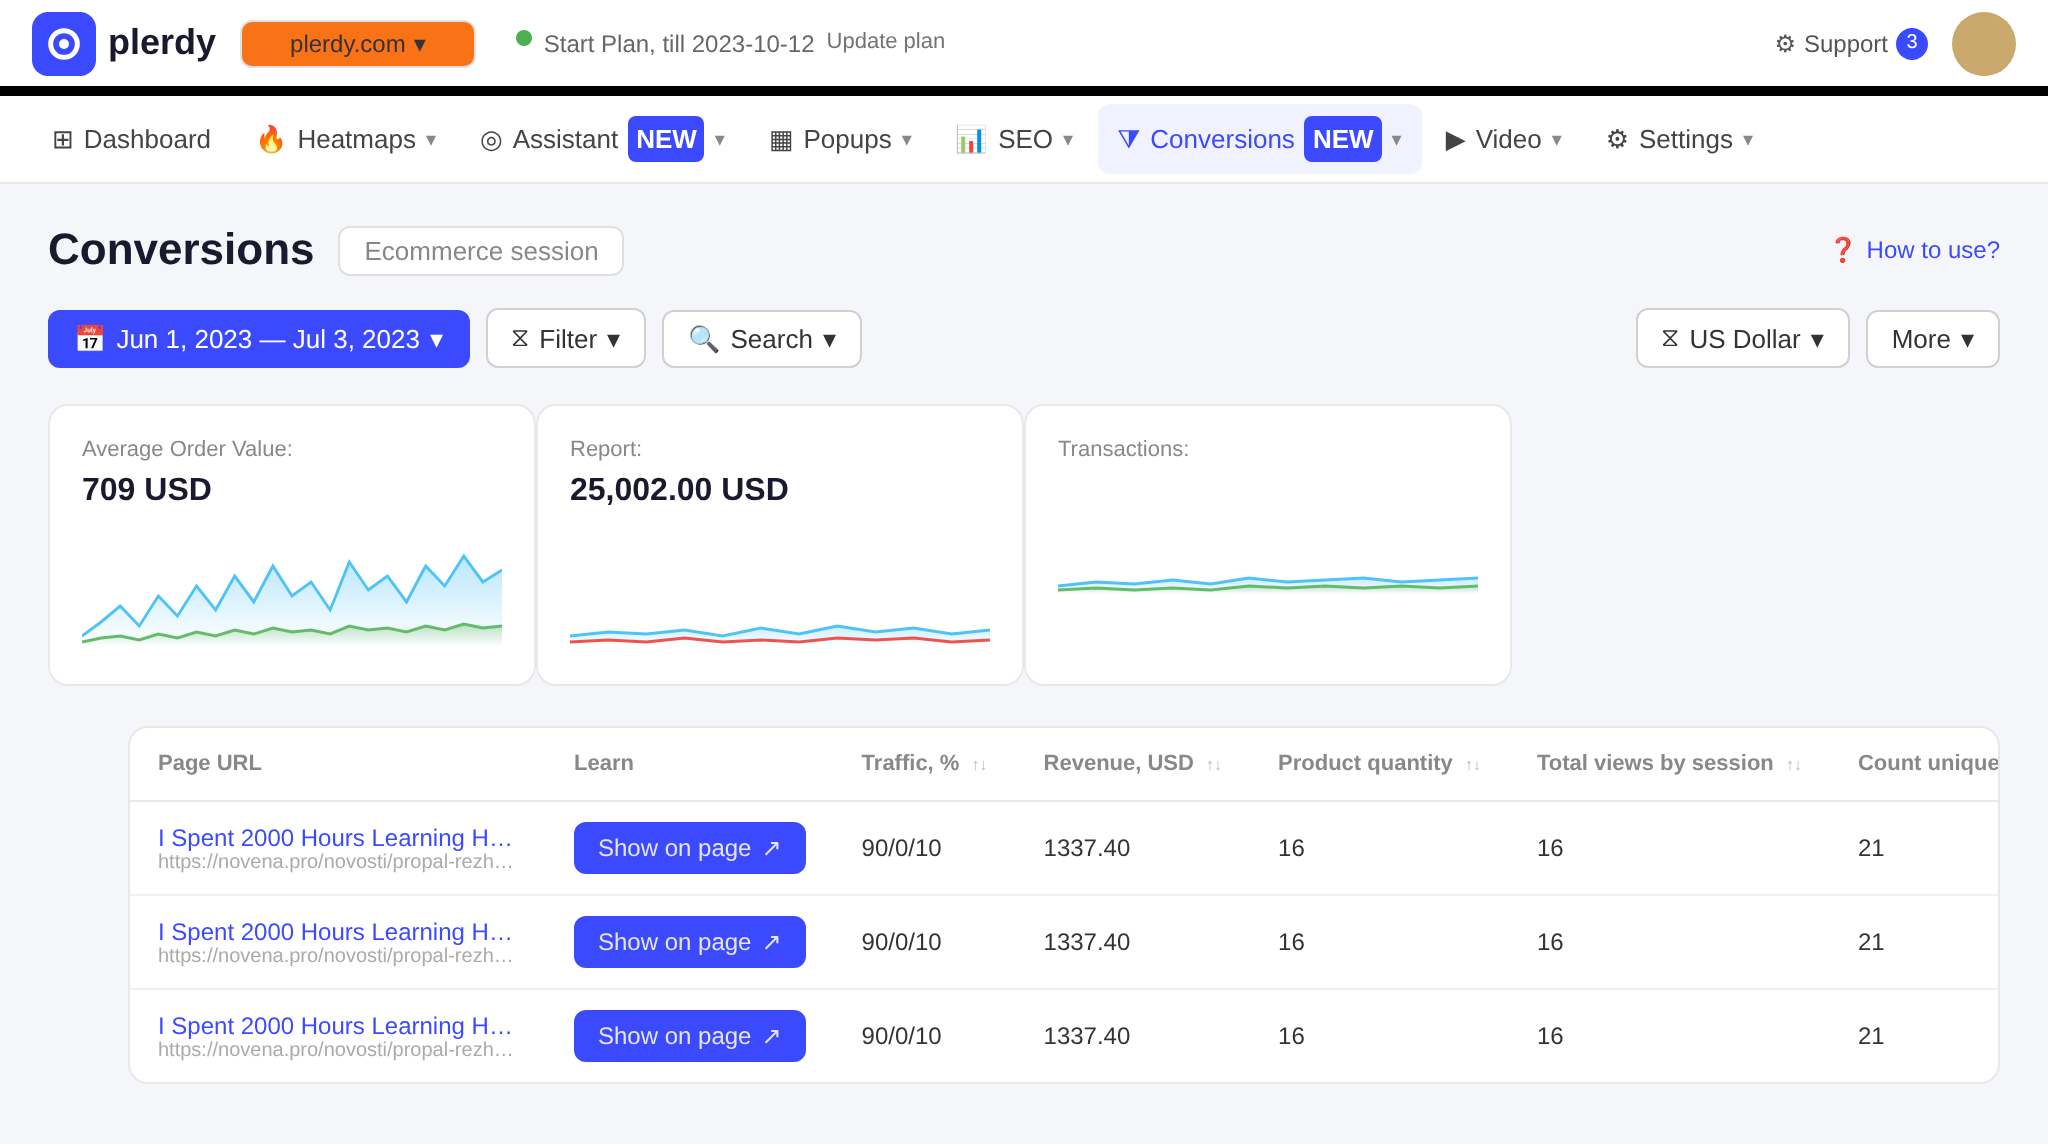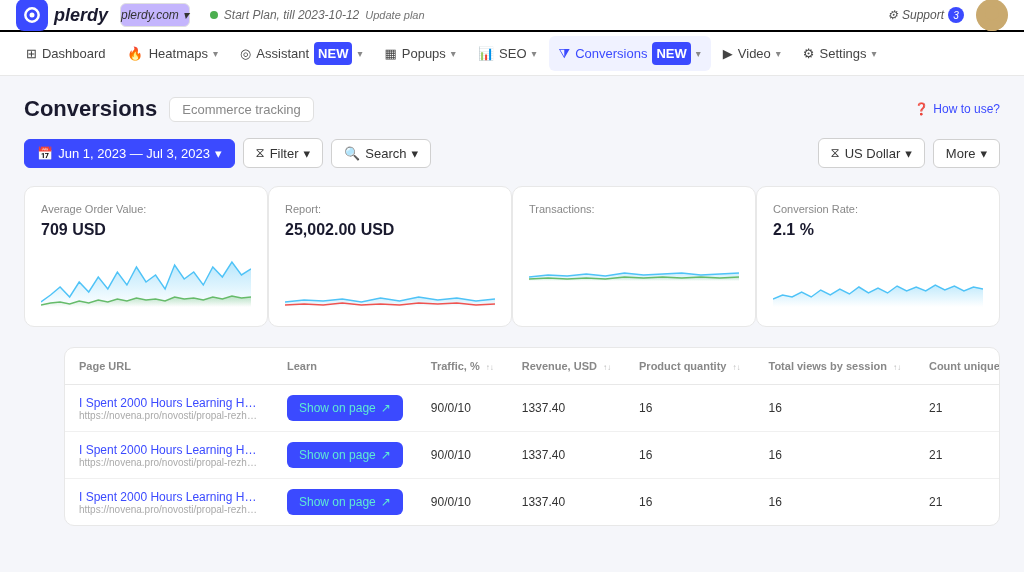"plerdy" .topbar { border-bottom: 2px solid #000000 -> 5px solid #000000; font-style: italic -> none; height: 32px -> 48px }
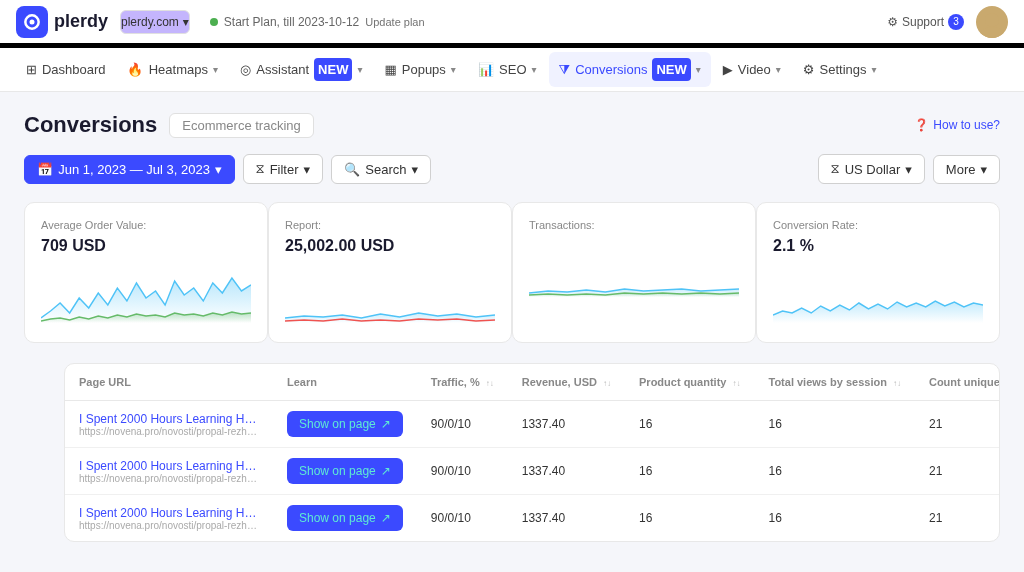"plerdy.com" .domain-selector { background: #c4b5fd -> #f97316; padding: 4px 0 -> 4px 24px }
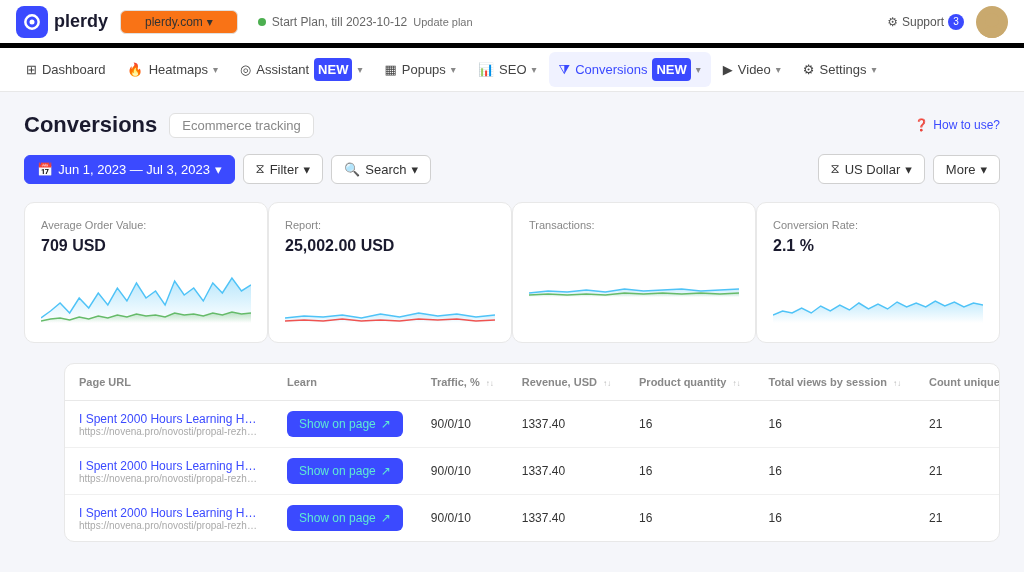"Start Plan, till 2023-10-12" .plan-badge { align-items: center -> flex-start }
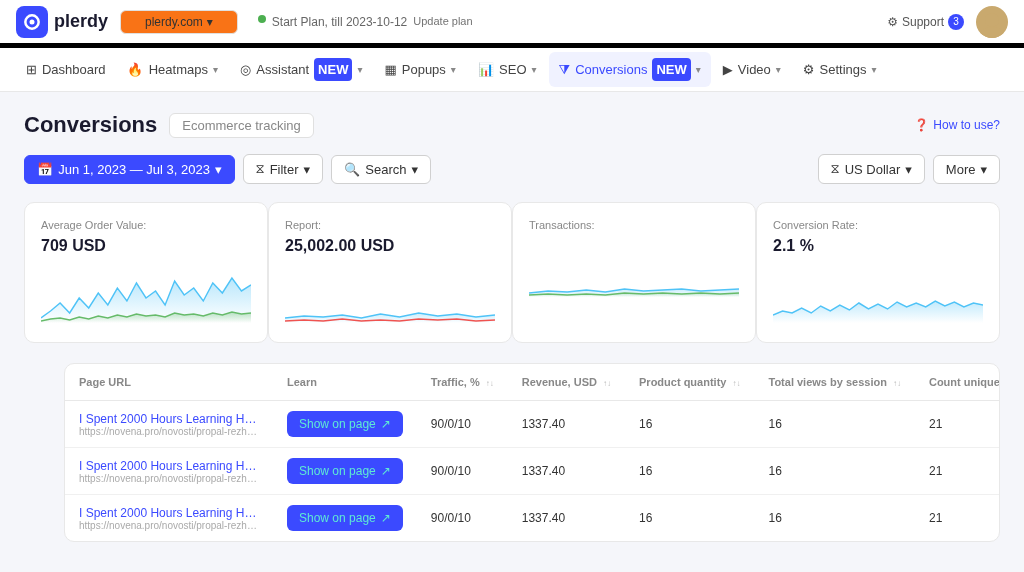"Ecommerce tracking" div.ecommerce-tab { text: tracking -> session }
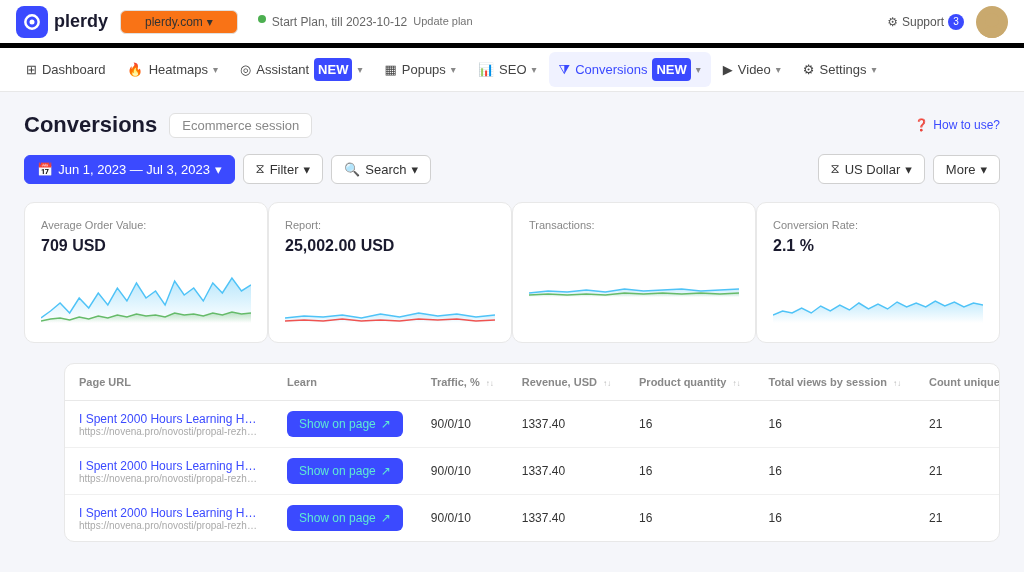"Conversion Rate:" div.metric-card { html: <div> <div>Conversion Rate:</div> <div>2.1 %</div> <svg> <defs> <linearGradient> <stop></stop> <stop></stop> </linearGradient> </defs> <polyline></polyline> <polygon></polygon> </svg> </div> -> none }
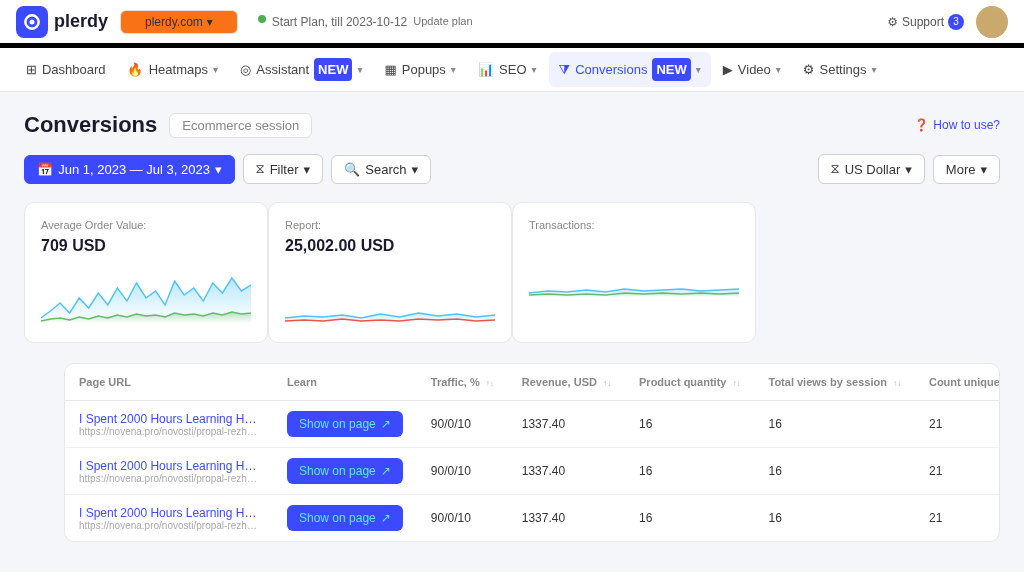"Show on page" .show-on-page-btn { color: #5eead4 -> #e5e5e5 }
